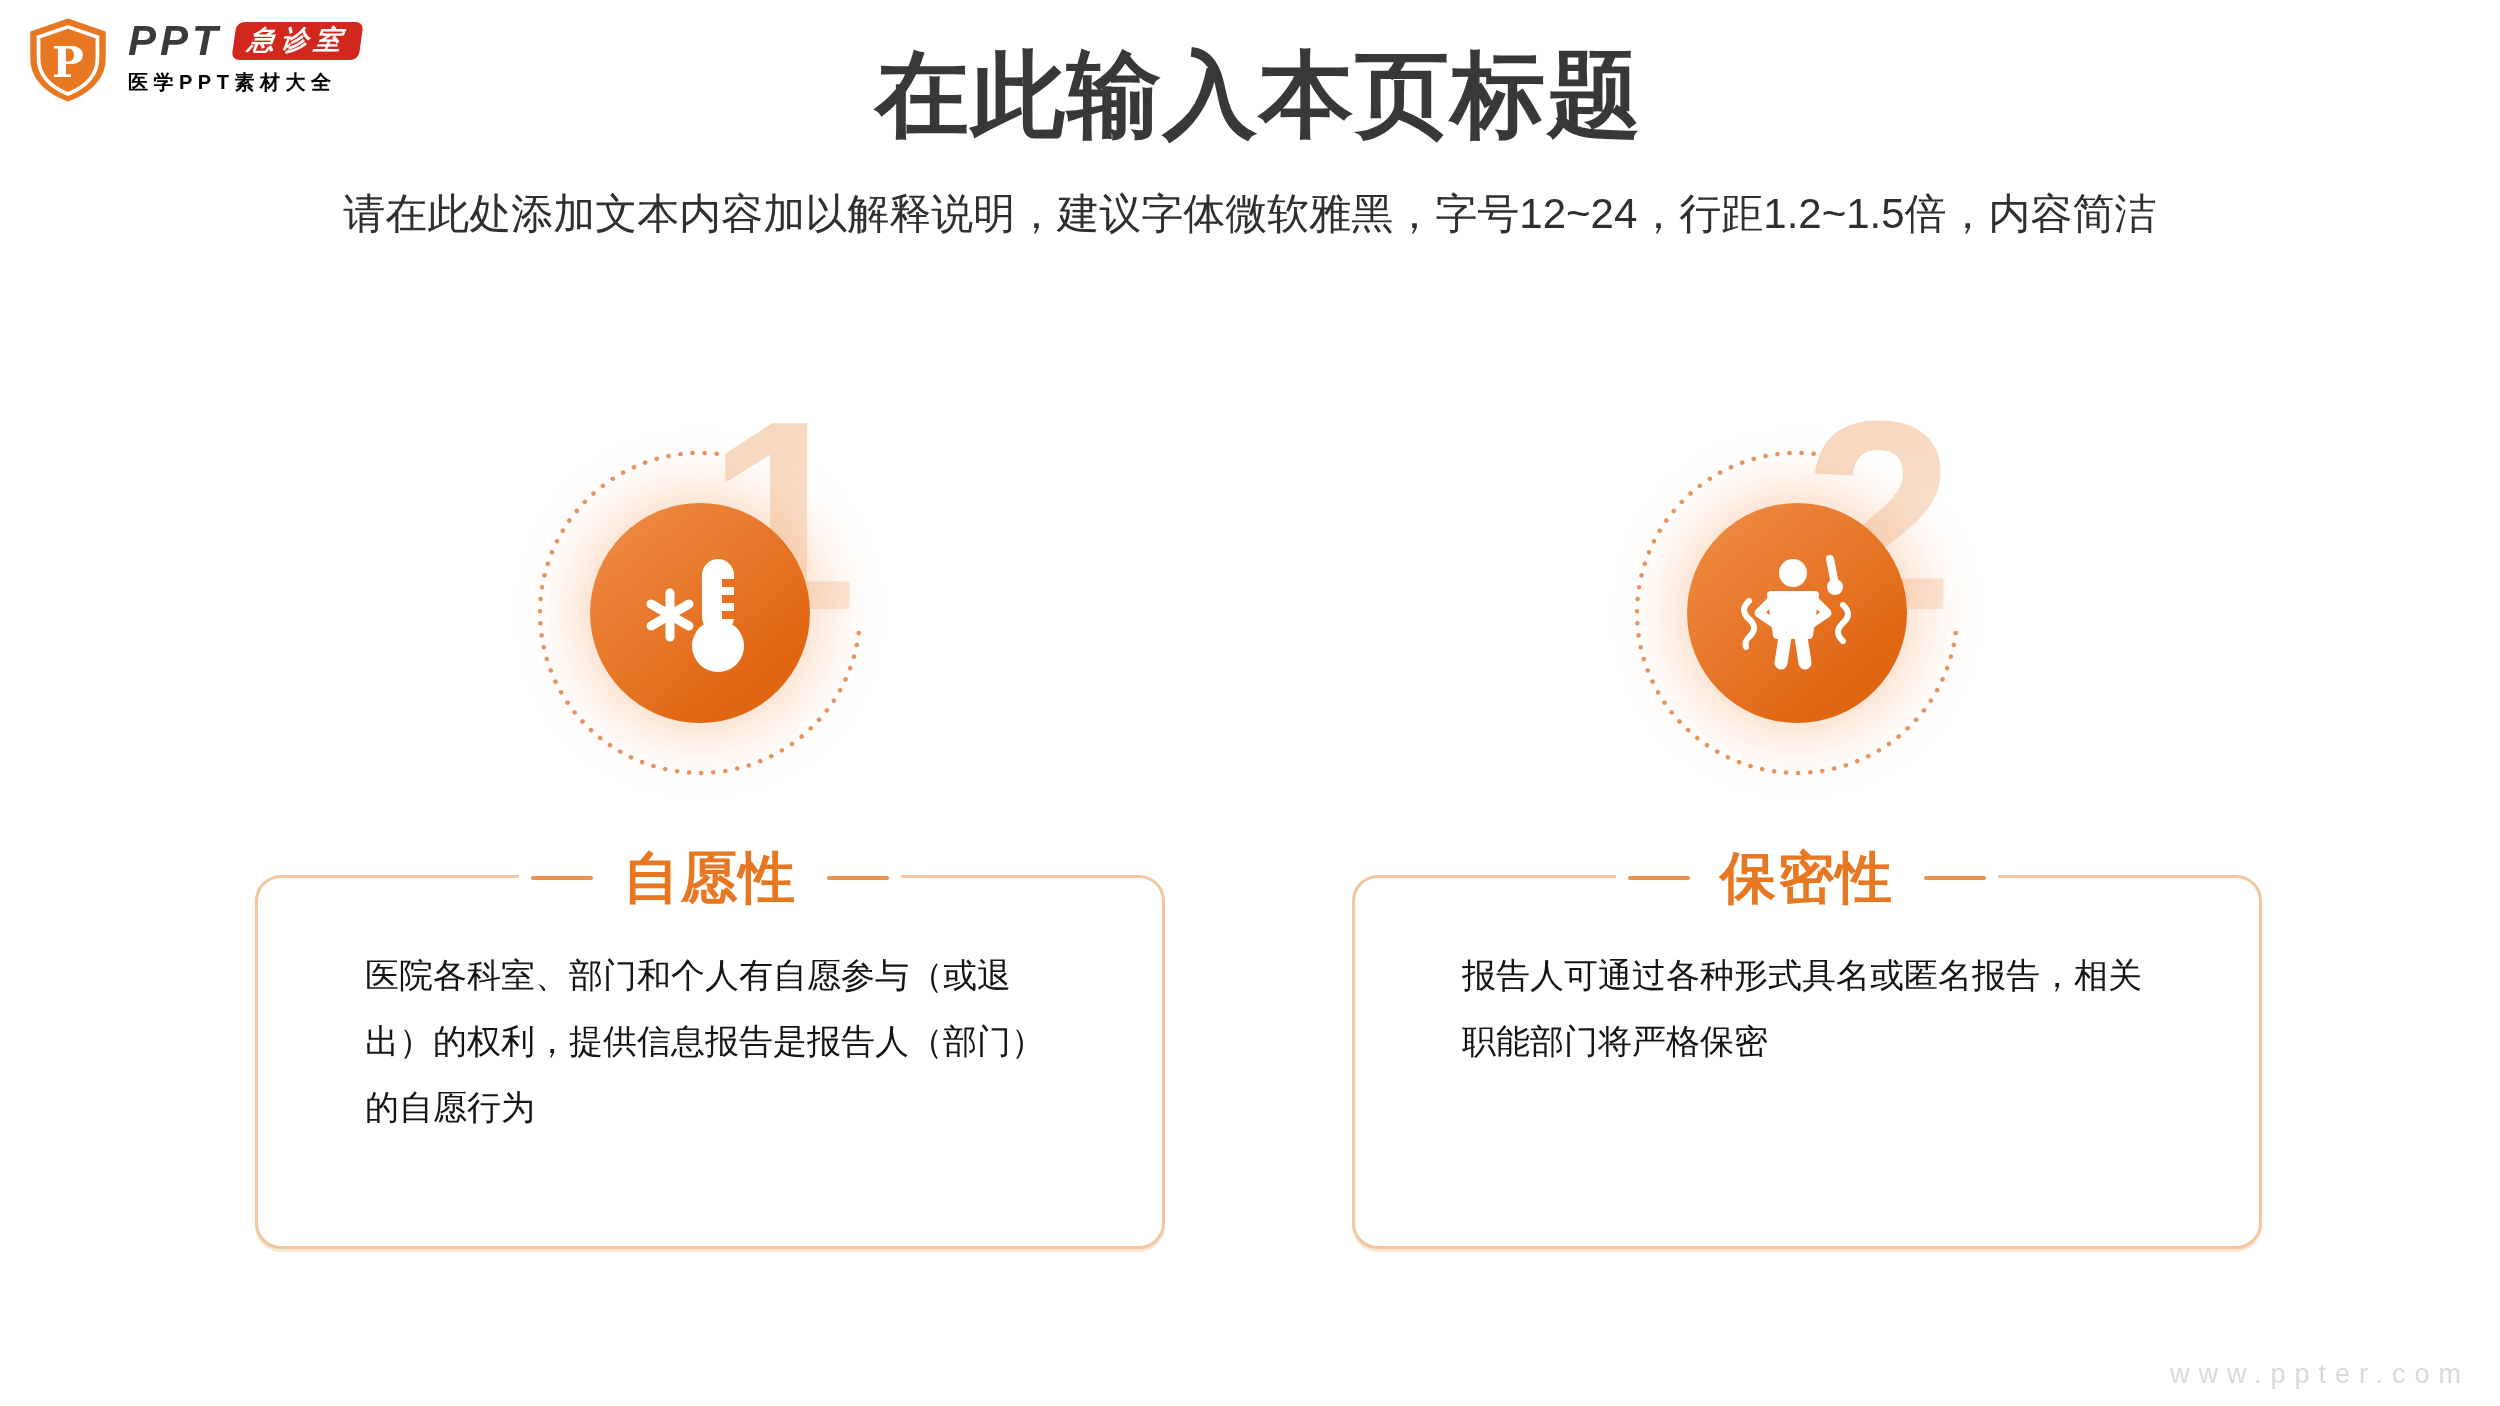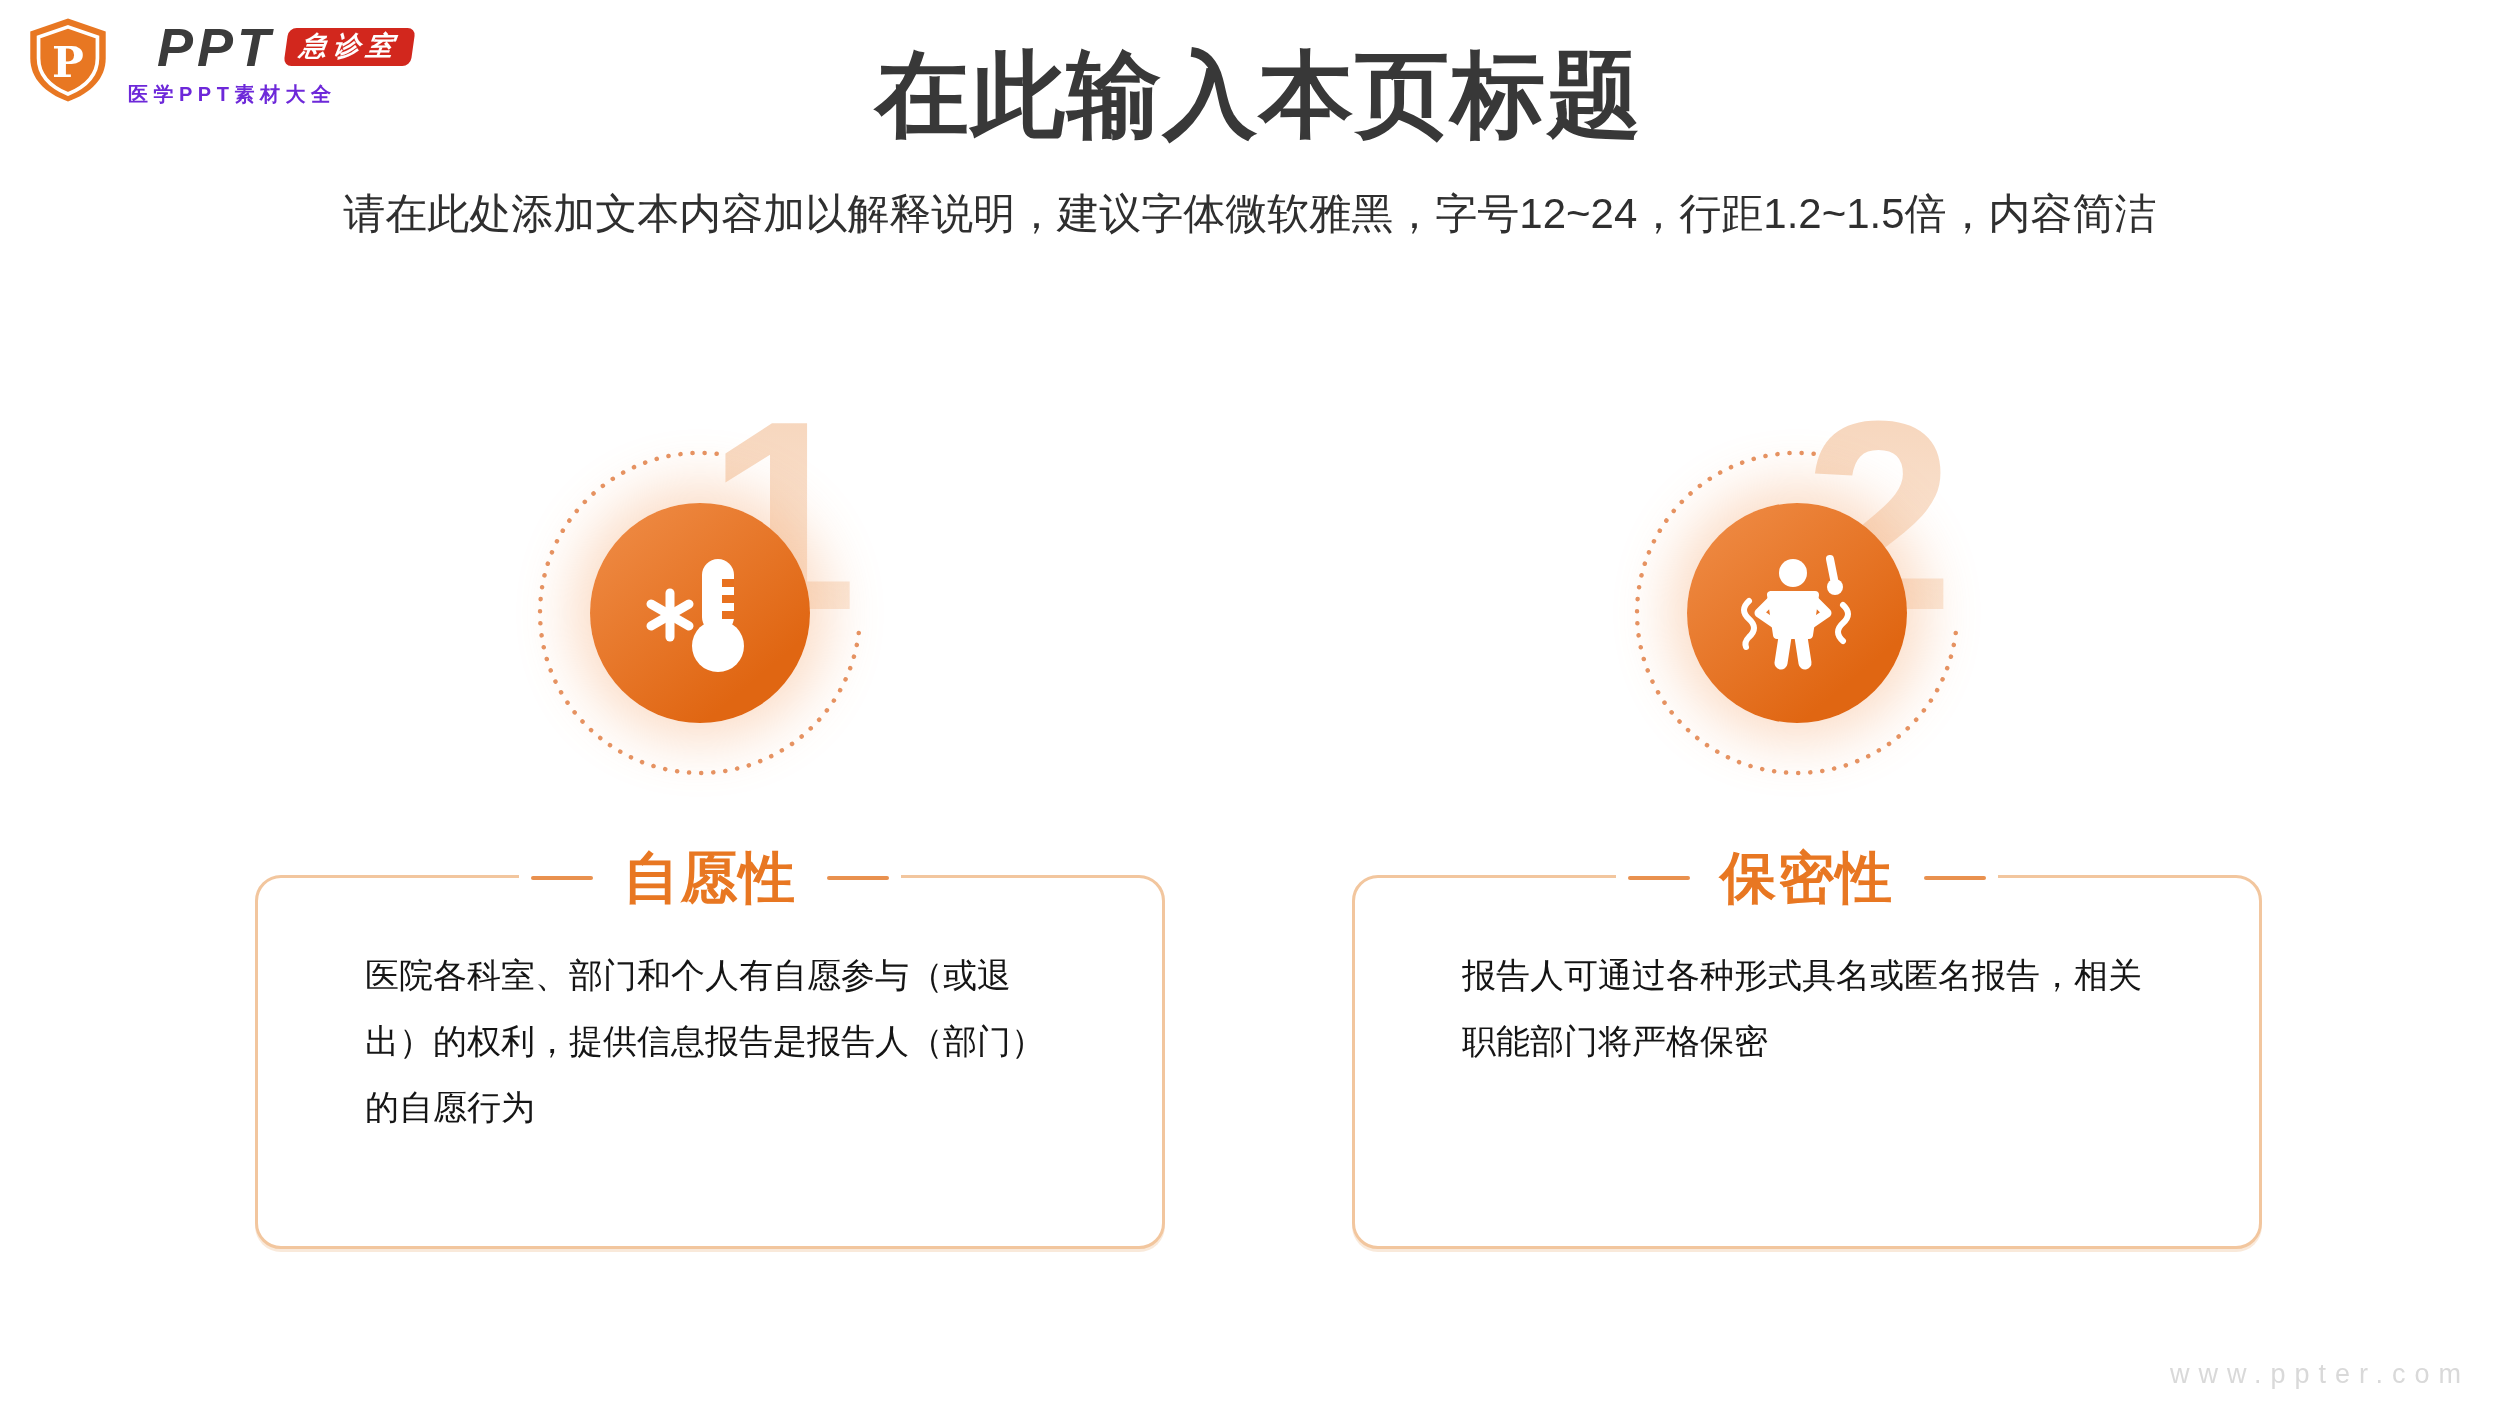"PPT" .logo-ppt { font-size: 54px -> 42px; margin-left: 29px -> none }
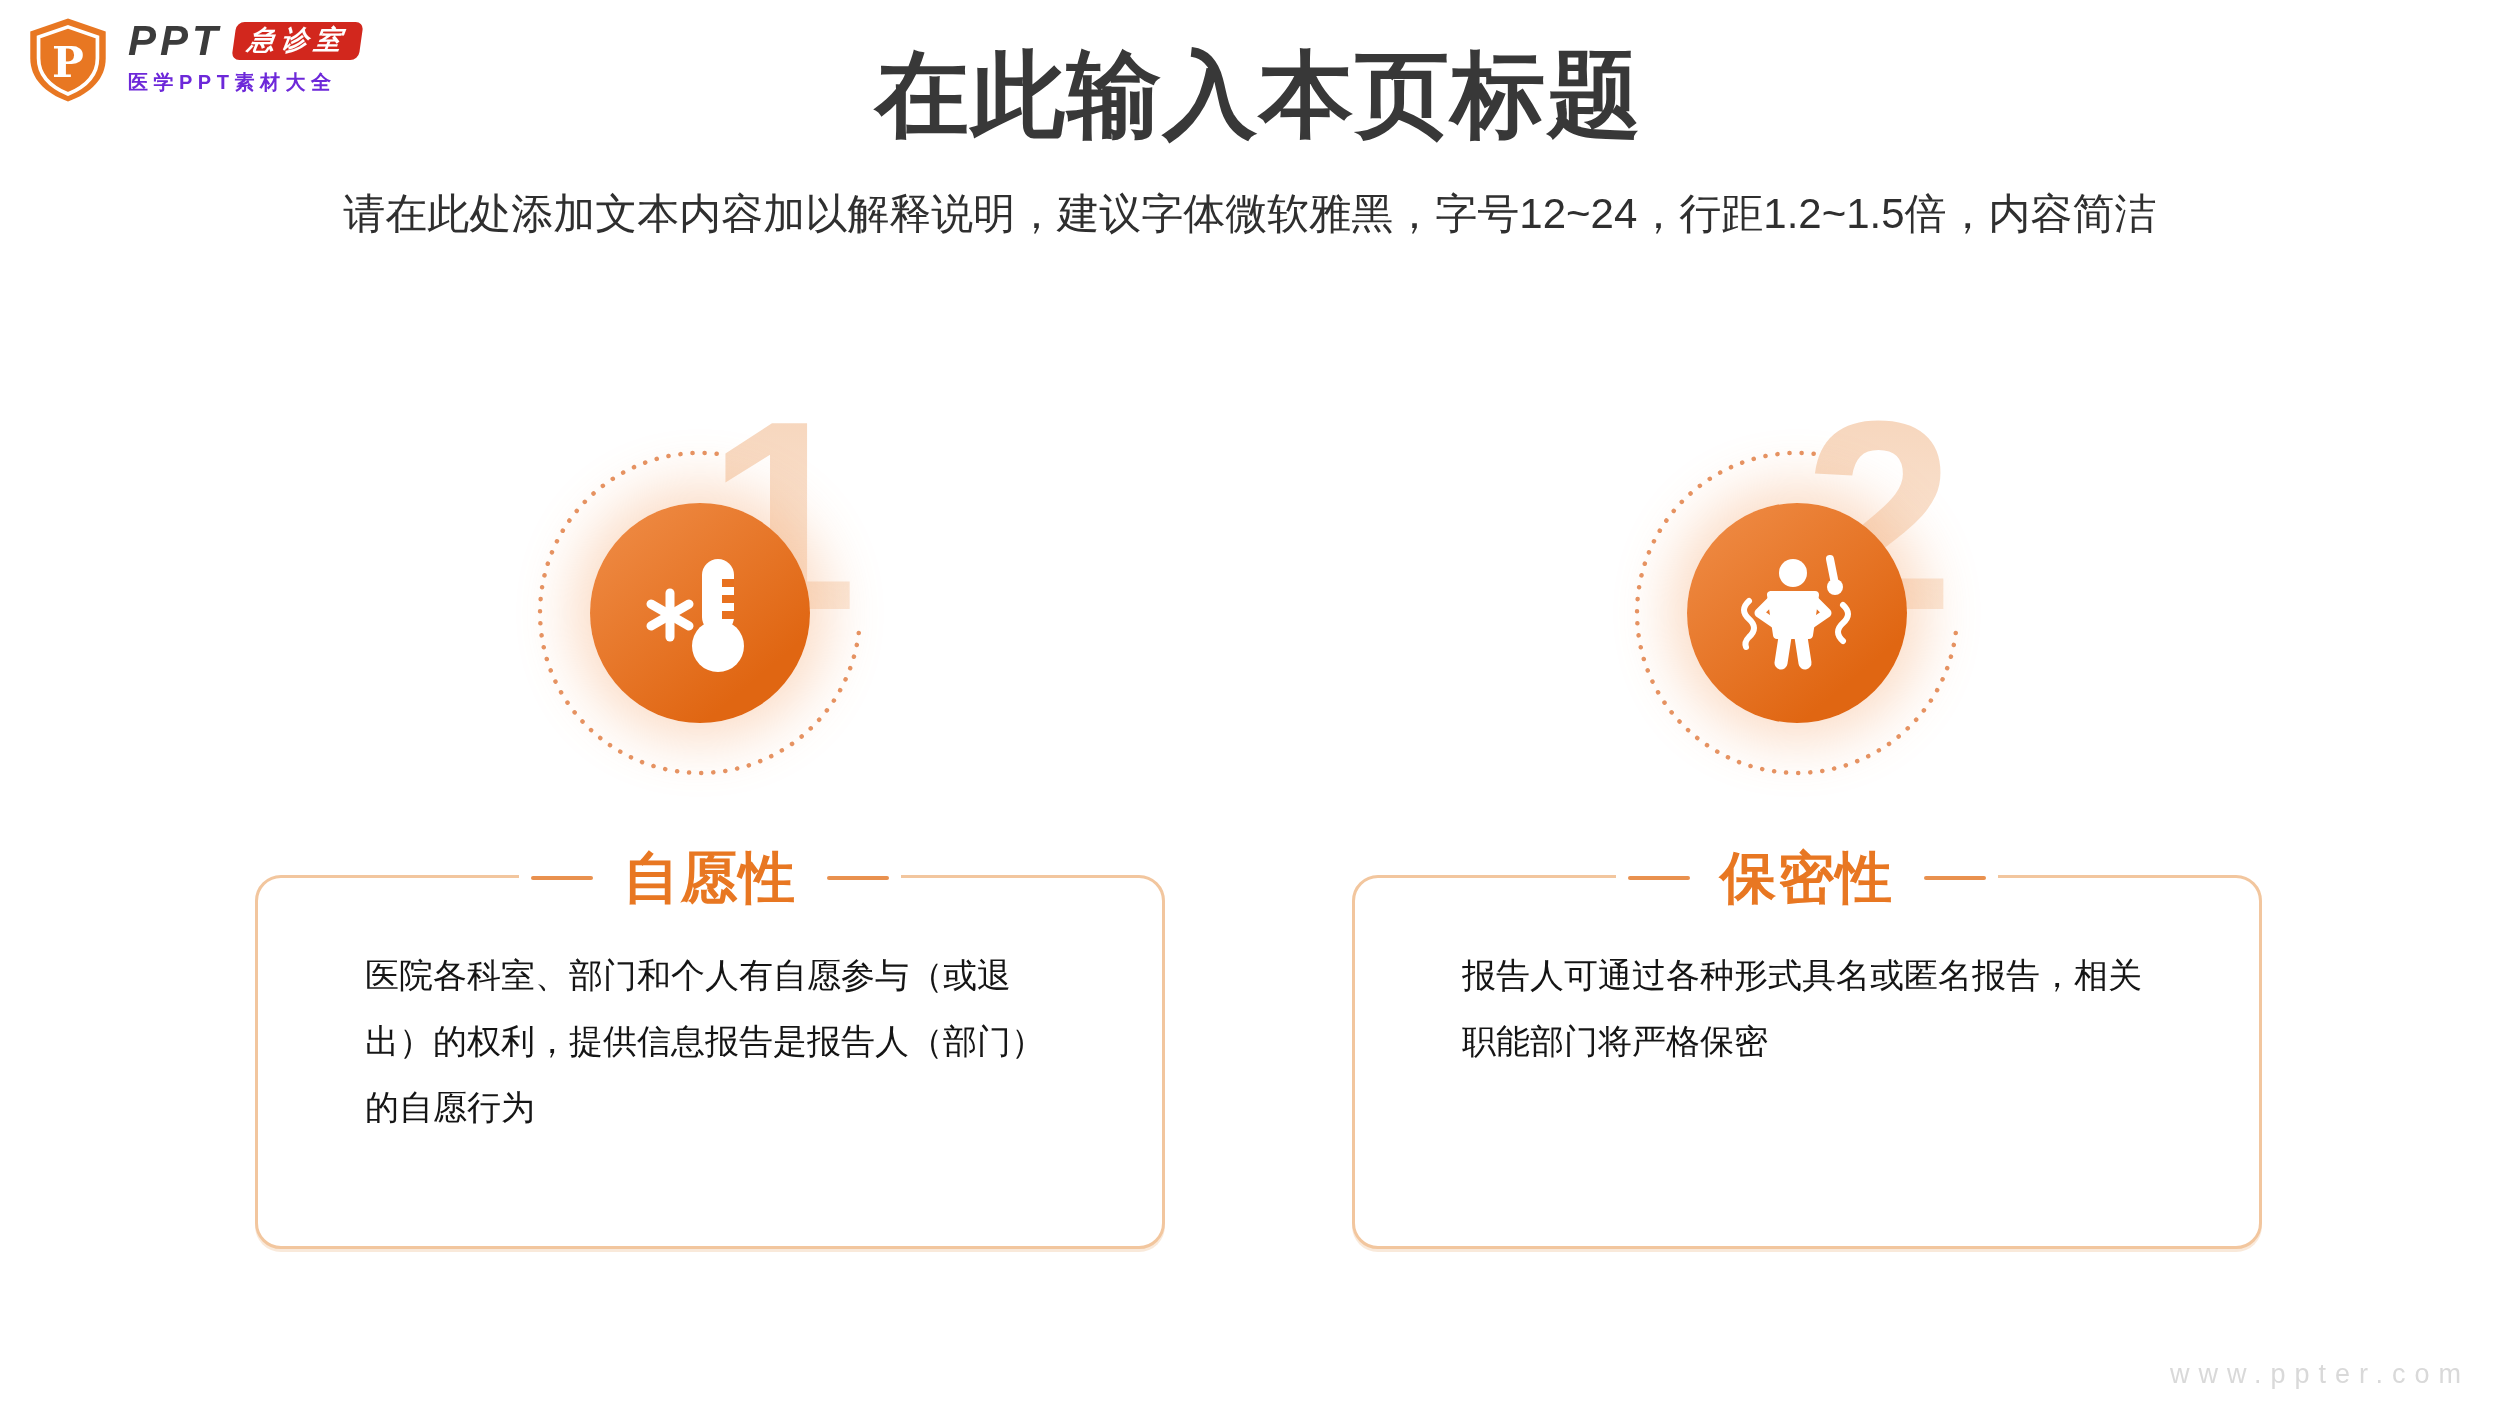"医学PPT素材大全" .logo-sub { color: #6d28d9 -> #000000 }
